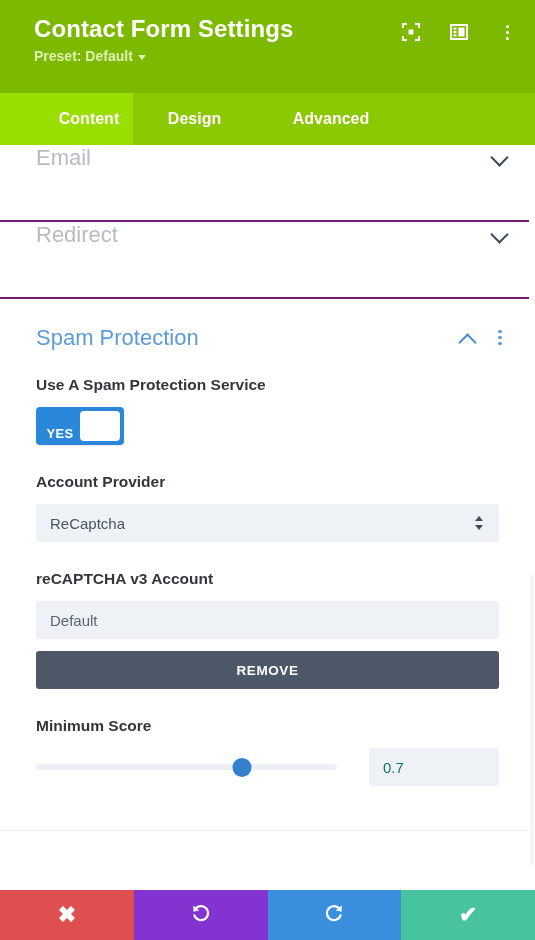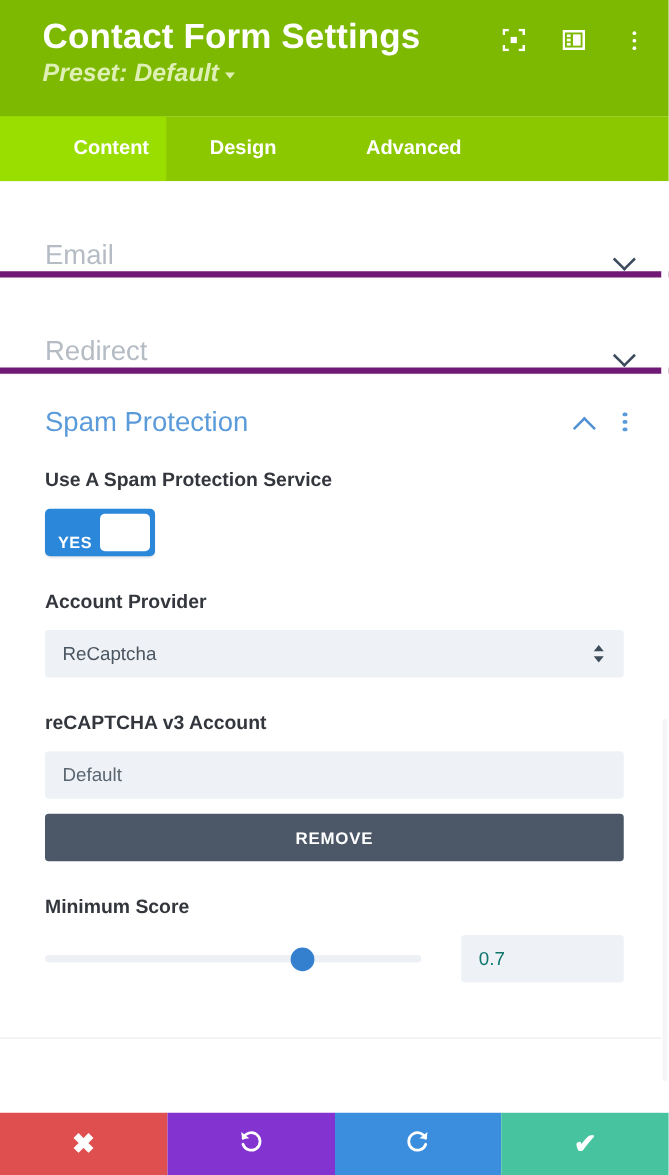"Contact Form Settings" .header-title { font-size: 28px -> 24px }
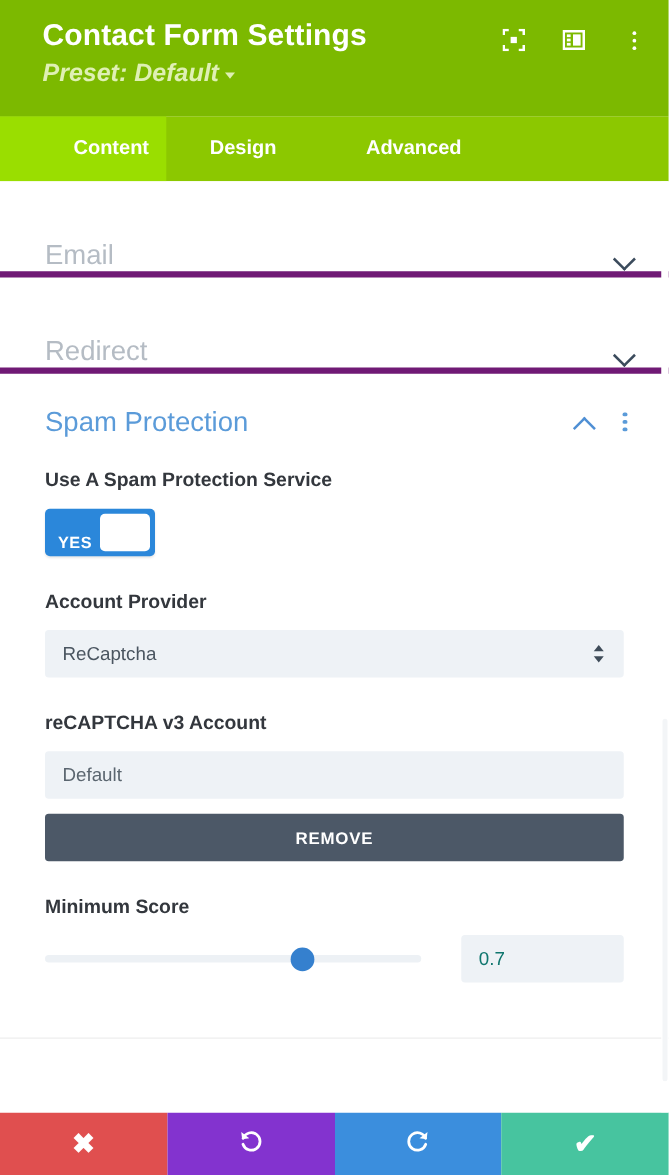"Preset: Default" .header-preset { font-size: 20px -> 14px; font-style: italic -> none }
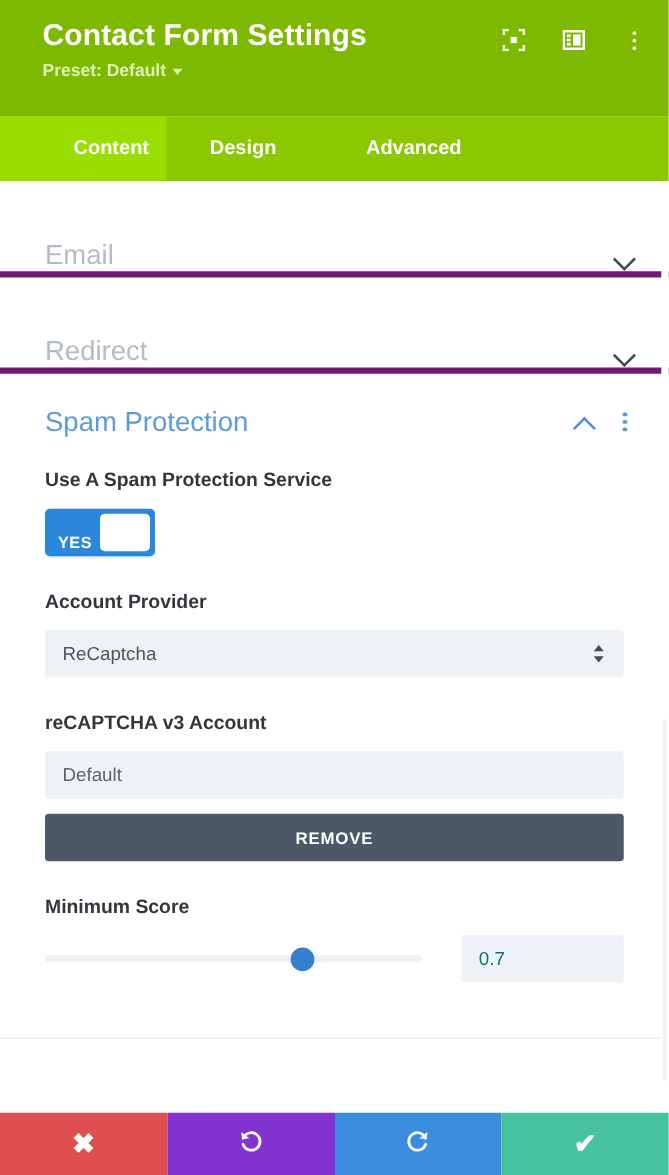"Email" .section-collapsed { align-items: flex-end -> flex-start; border-bottom: 5px solid #701a75 -> 2px solid #701a75 }
